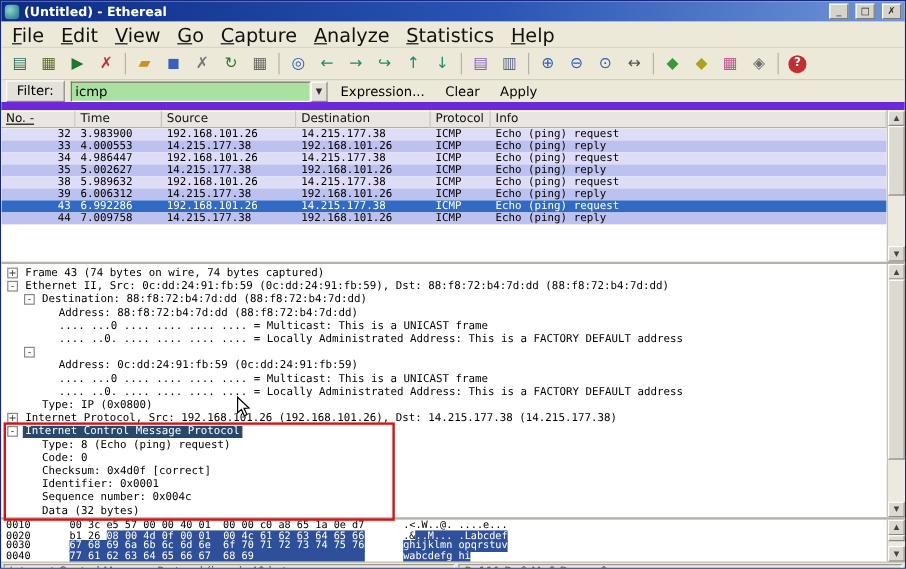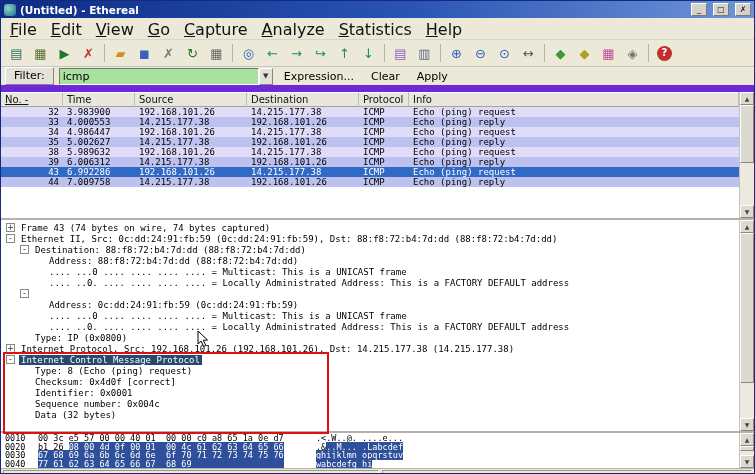"Code: 0" div.d-line { html: none -> <div> <span>Code: 0</span> </div> }
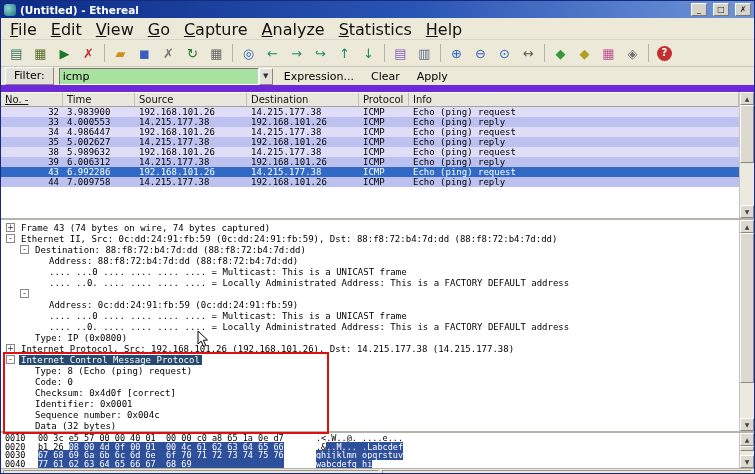"0010" .h-off { width: 33px -> 53px }
